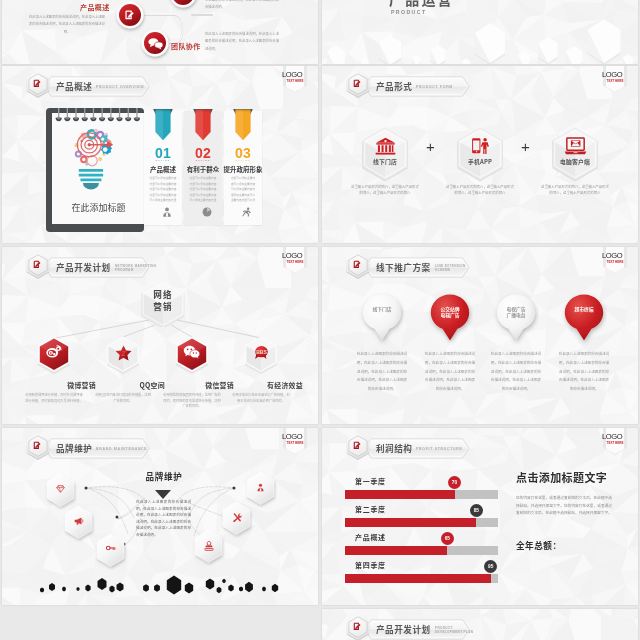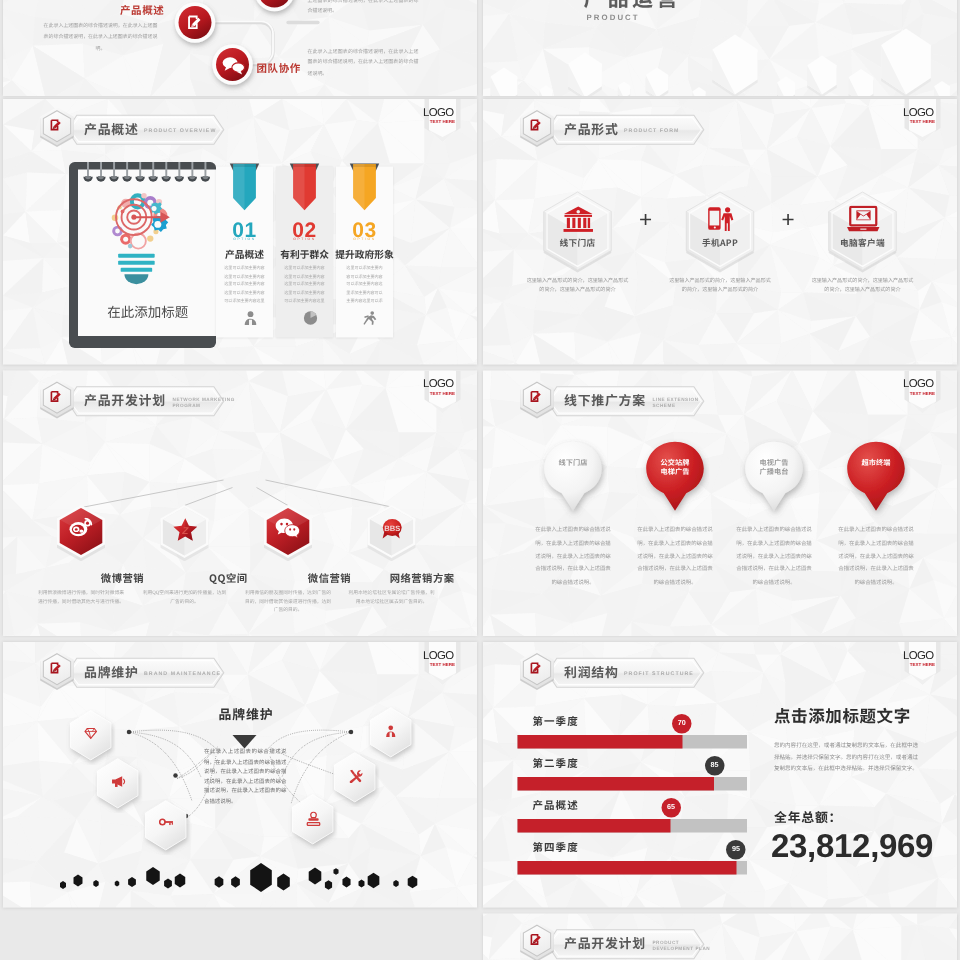"网络" div.nethub { html: none -> <div> <svg> <polygon></polygon> <polygon></polygon> <polygon></polygon> <polygon></polygon> <polygon></polygon> </svg> <div>网络</div> <div>营销</div> </div> }
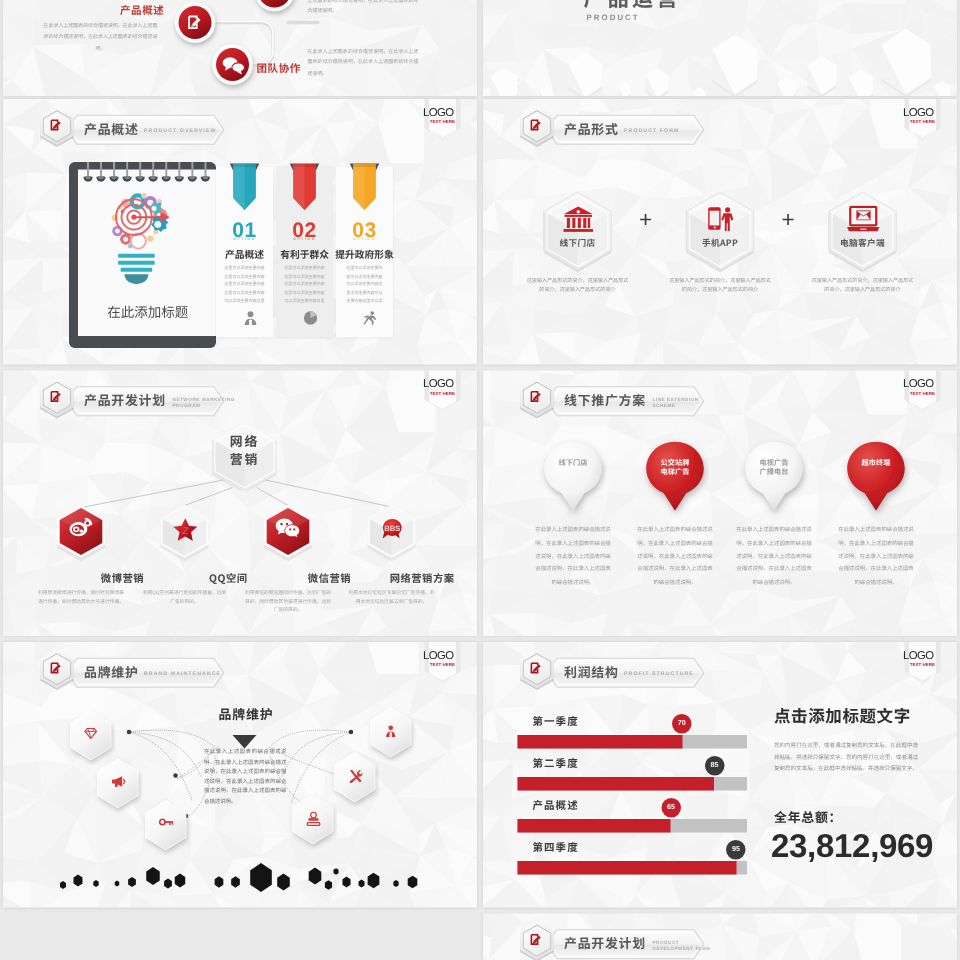"网络营销方案" div.nlabel { text: 网络营销方案 -> 有经济效益 }
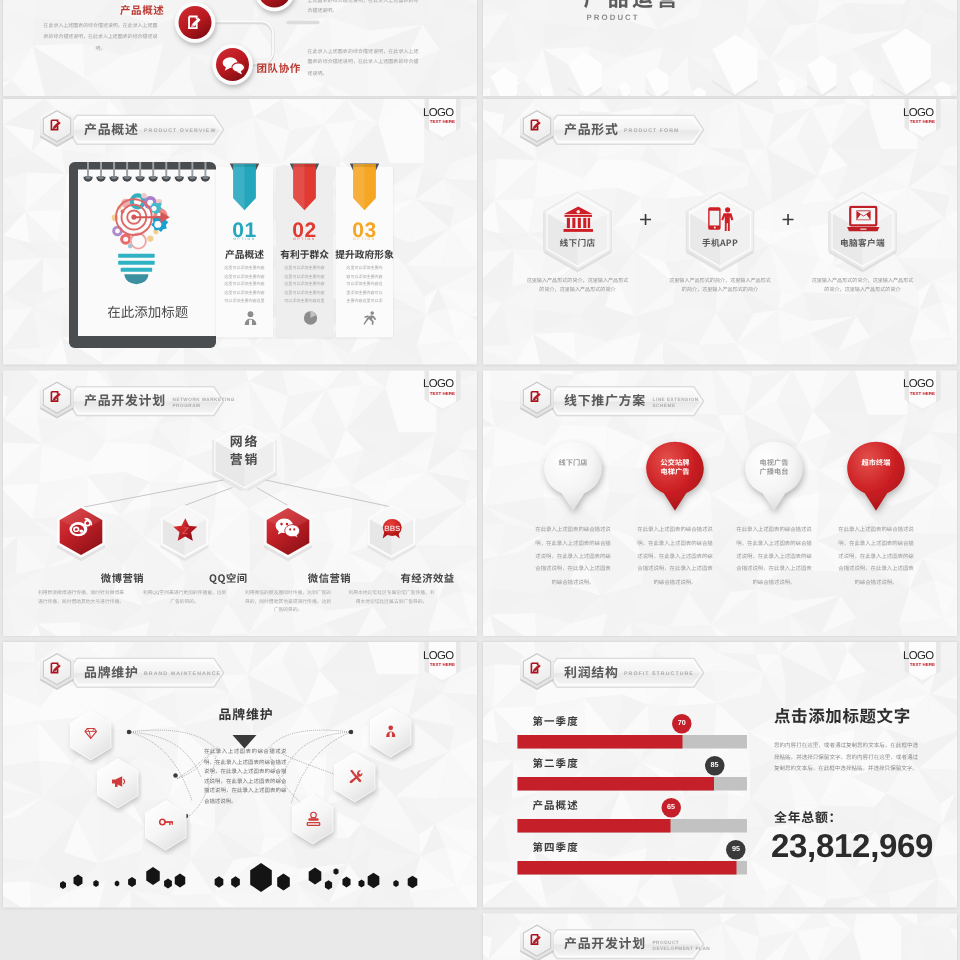"23,812,969" div.ptotval { html: <div>23,812,969</div> -> none }
